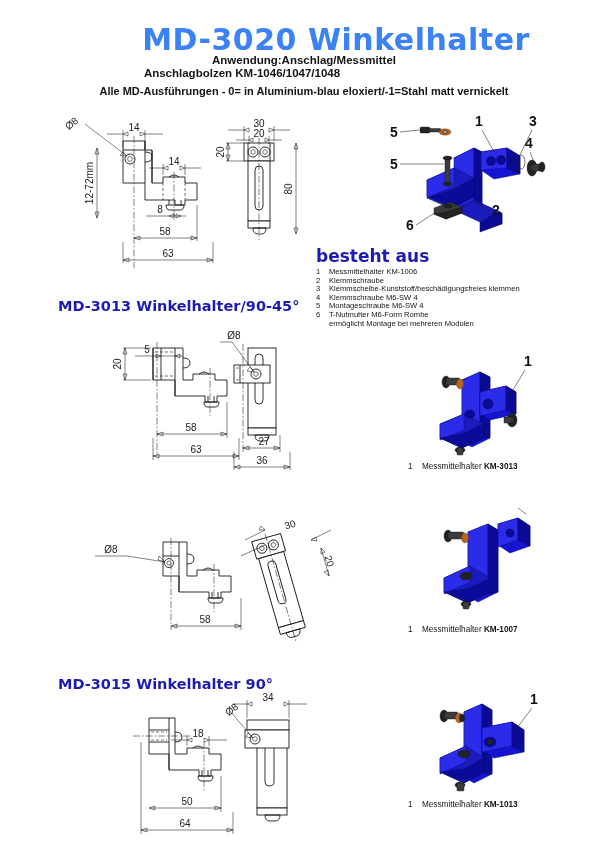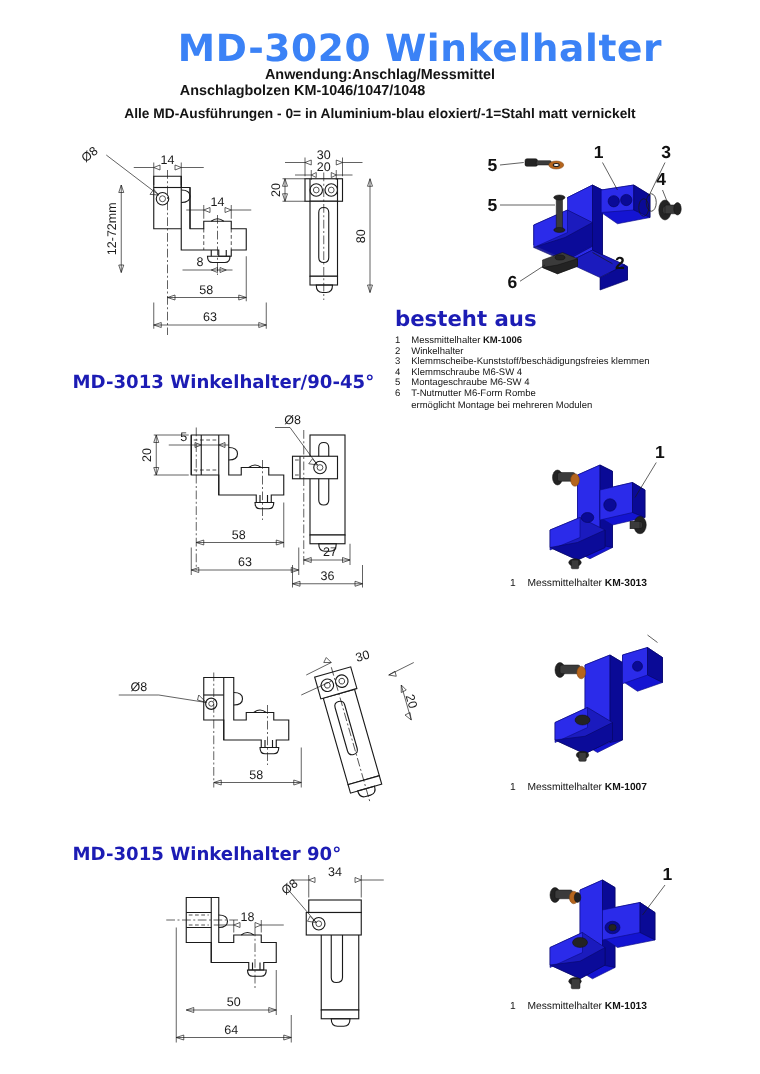"KM-1006" .bom-txt b { font-weight: bold -> normal }
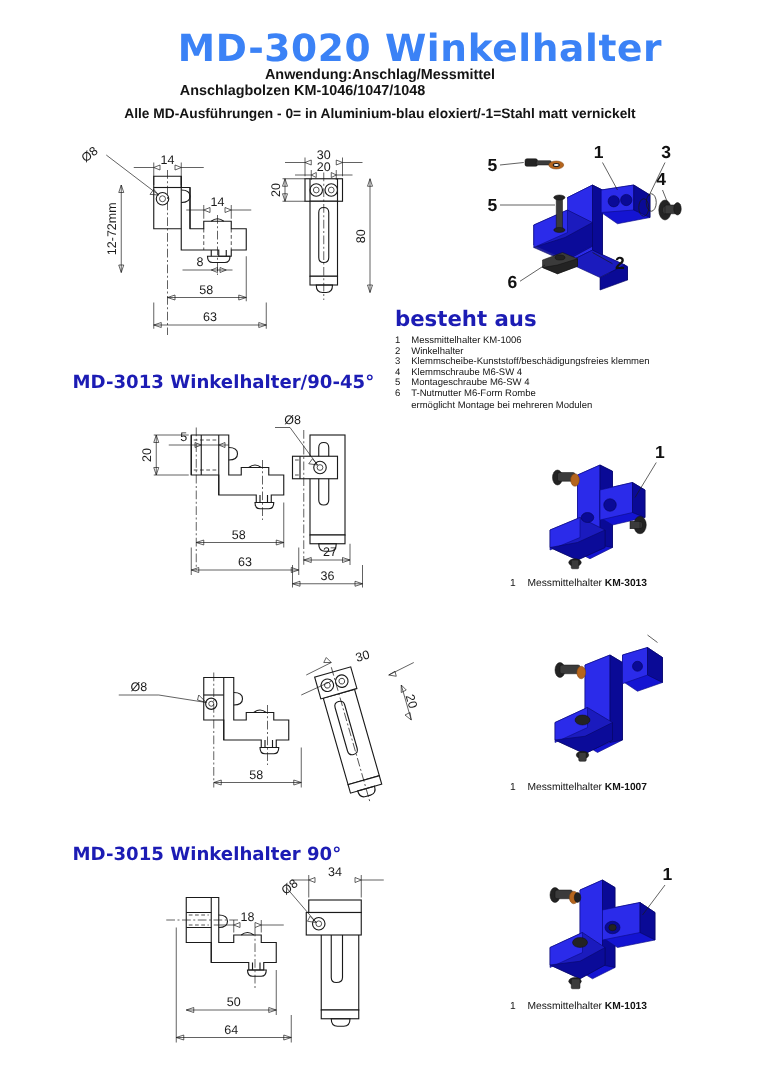"Winkelhalter" span { text: Winkelhalter -> Klemmschraube }
